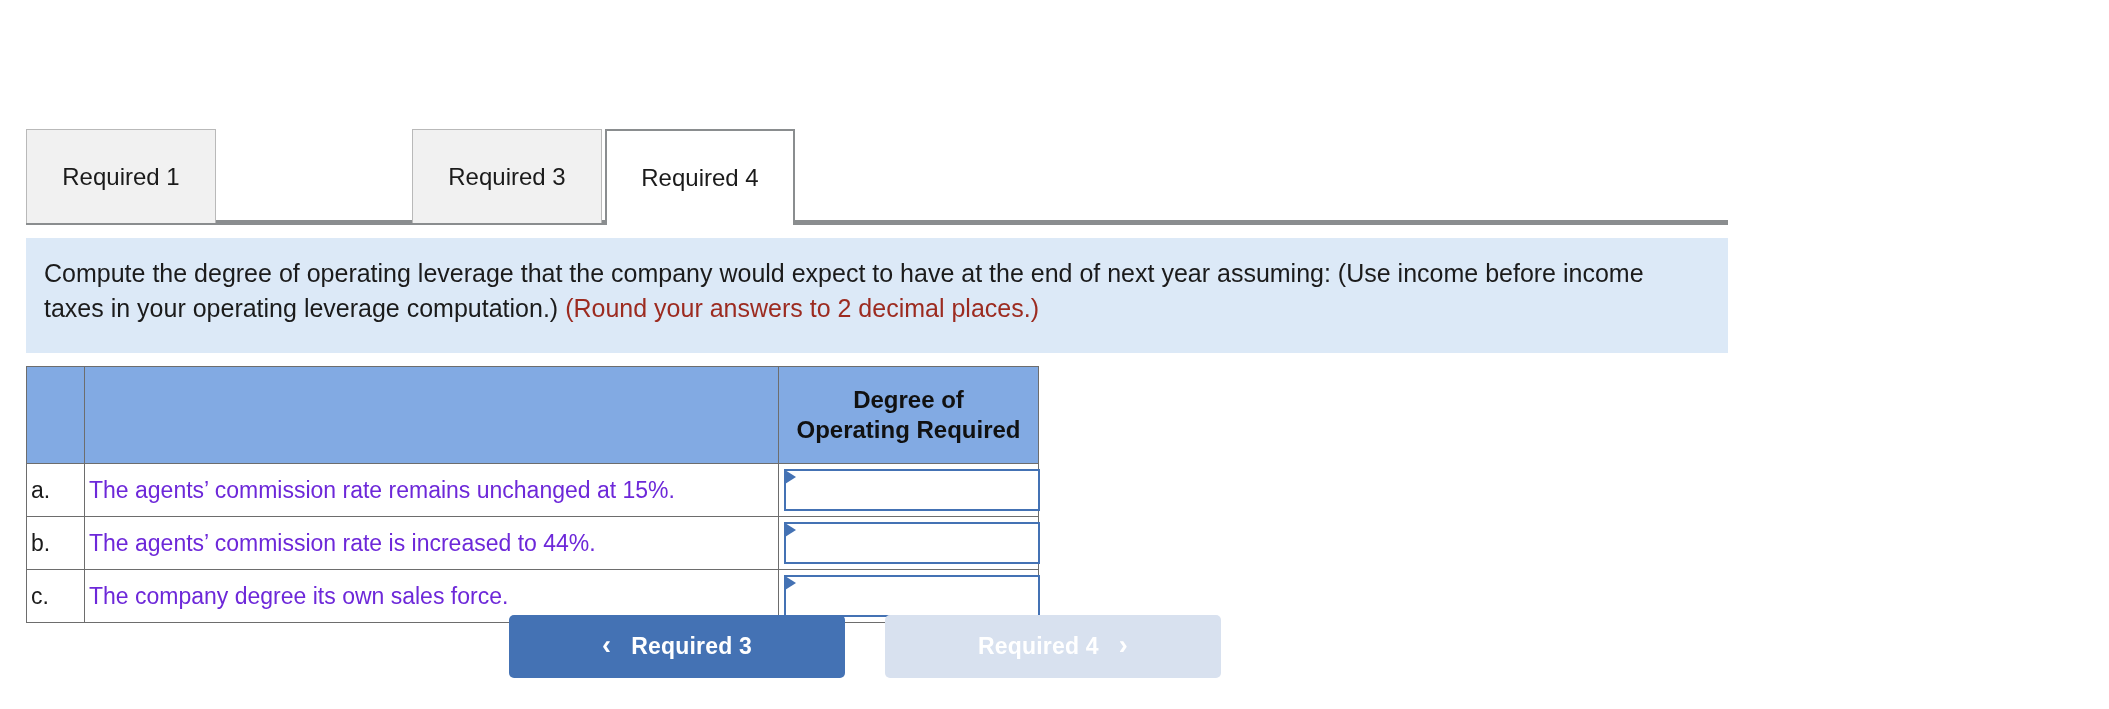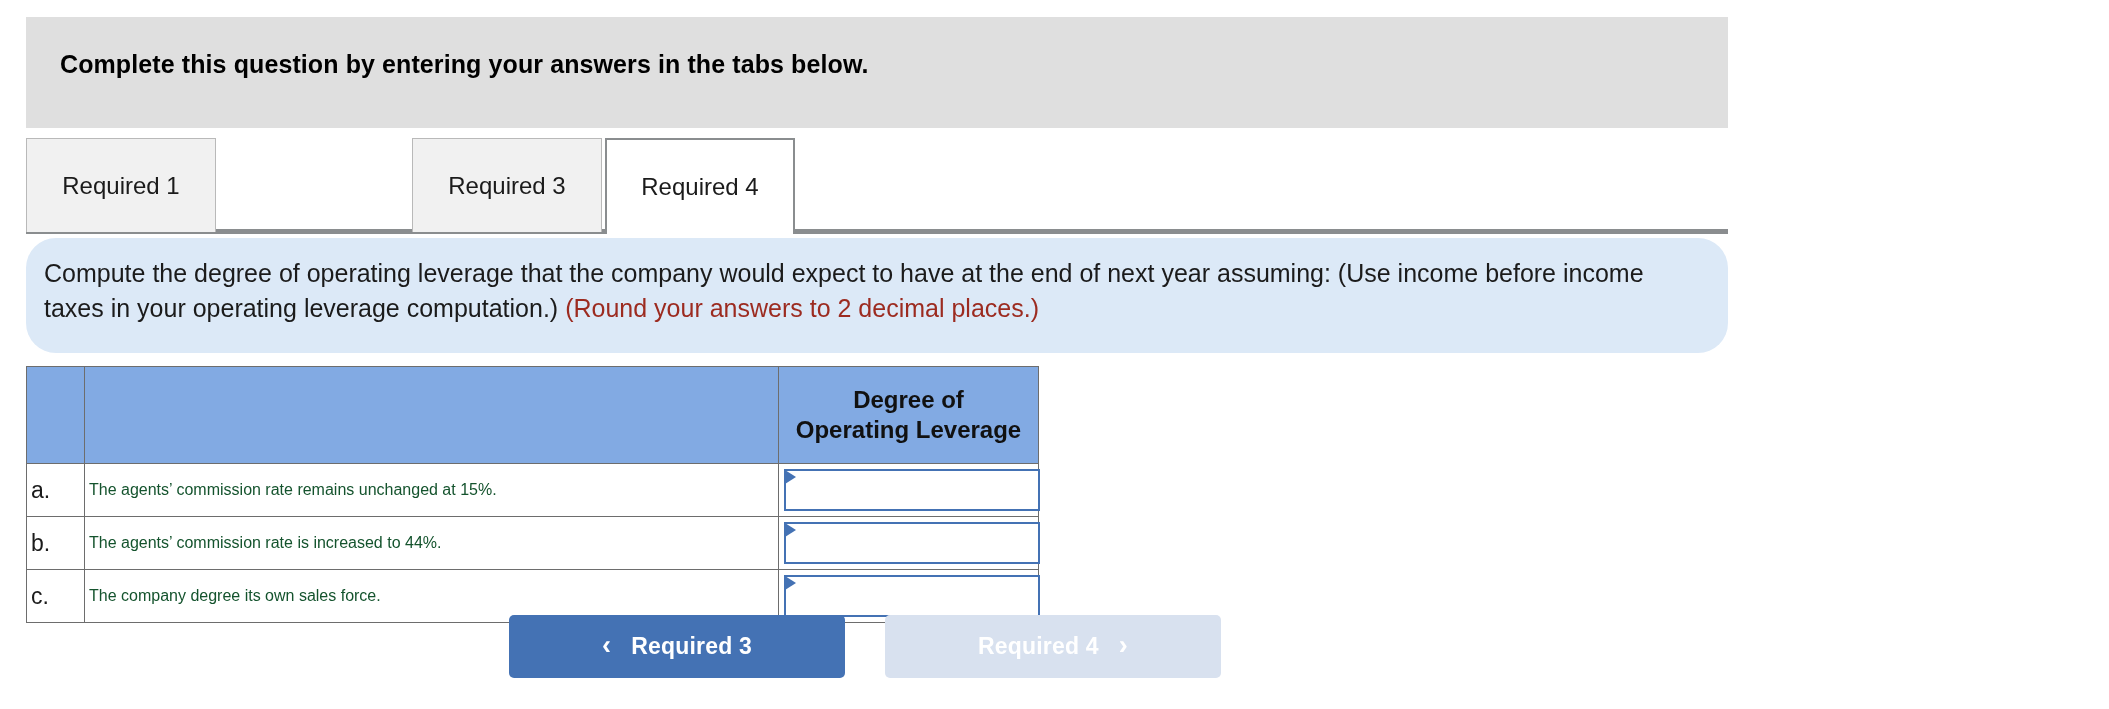"Complete this question by entering" div.header-banner { html: <div> <div>Complete this question by entering your answers in the tabs below.</div> </div> -> none }
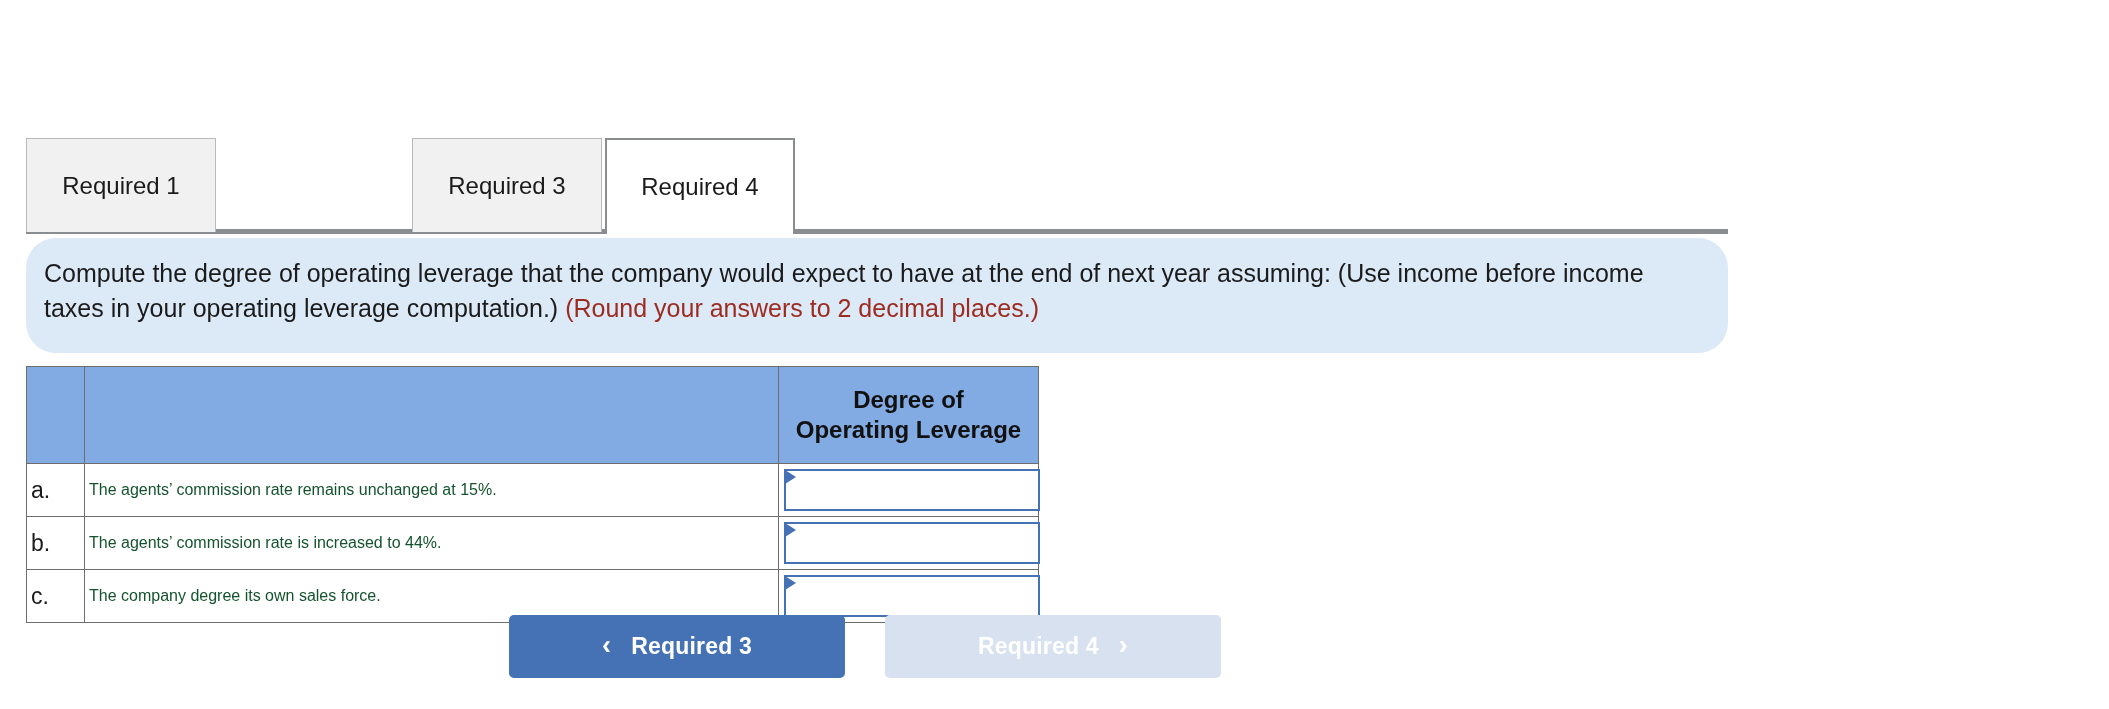"Required 1" .tabstrip { top: 138px -> 129px }
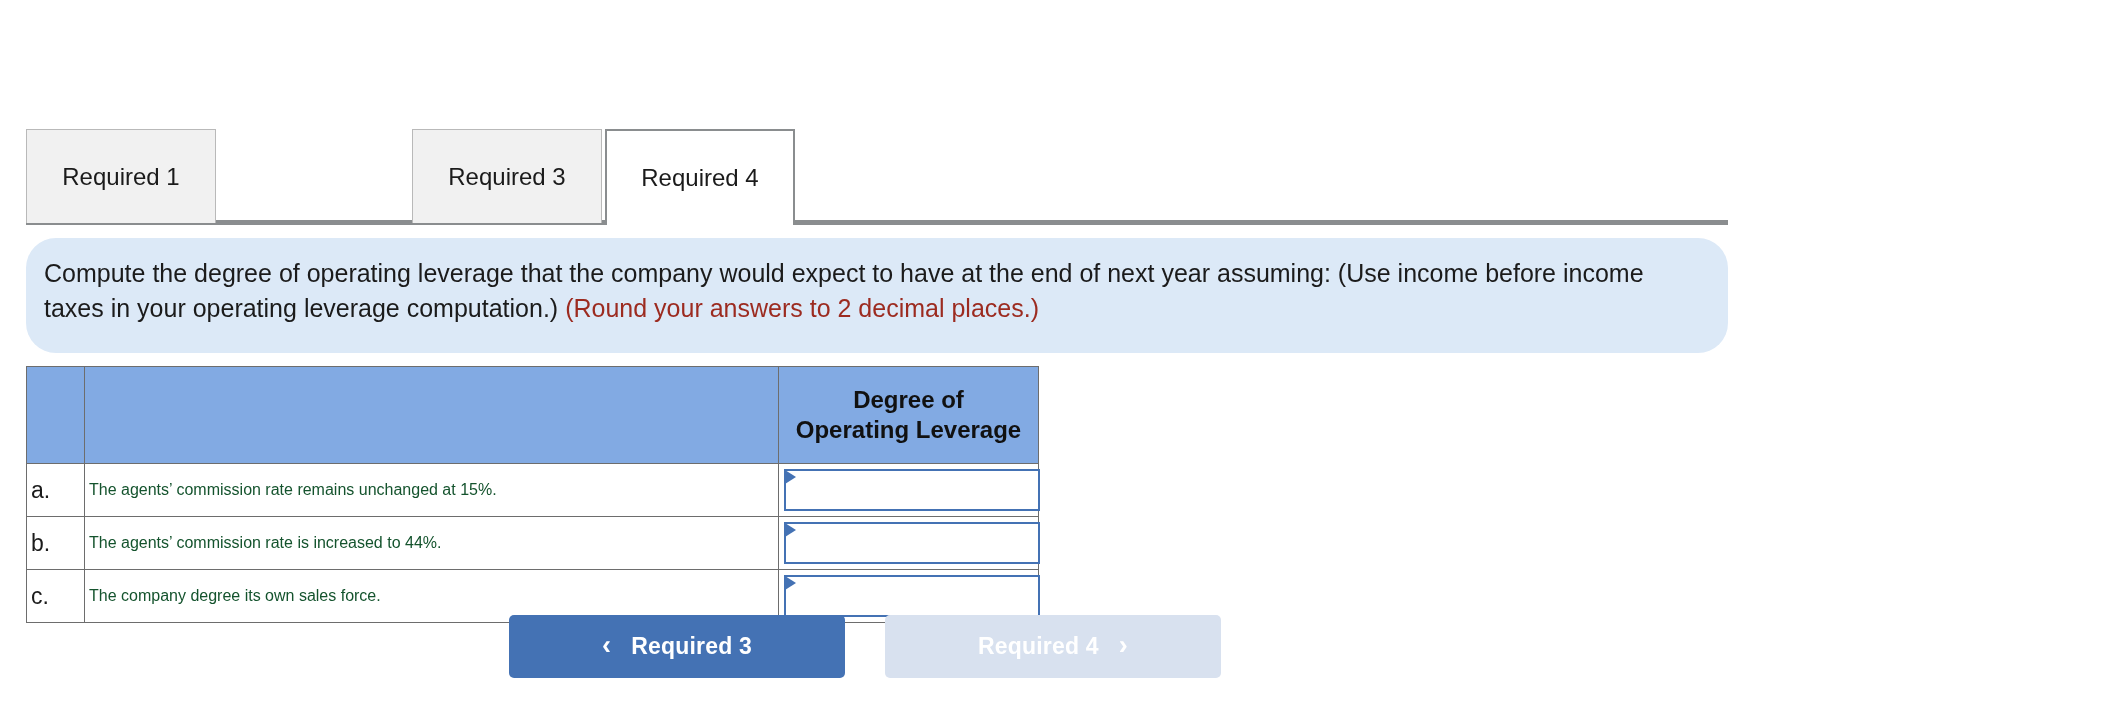"Compute the degree of operating" .prompt { border-radius: 30px -> none }
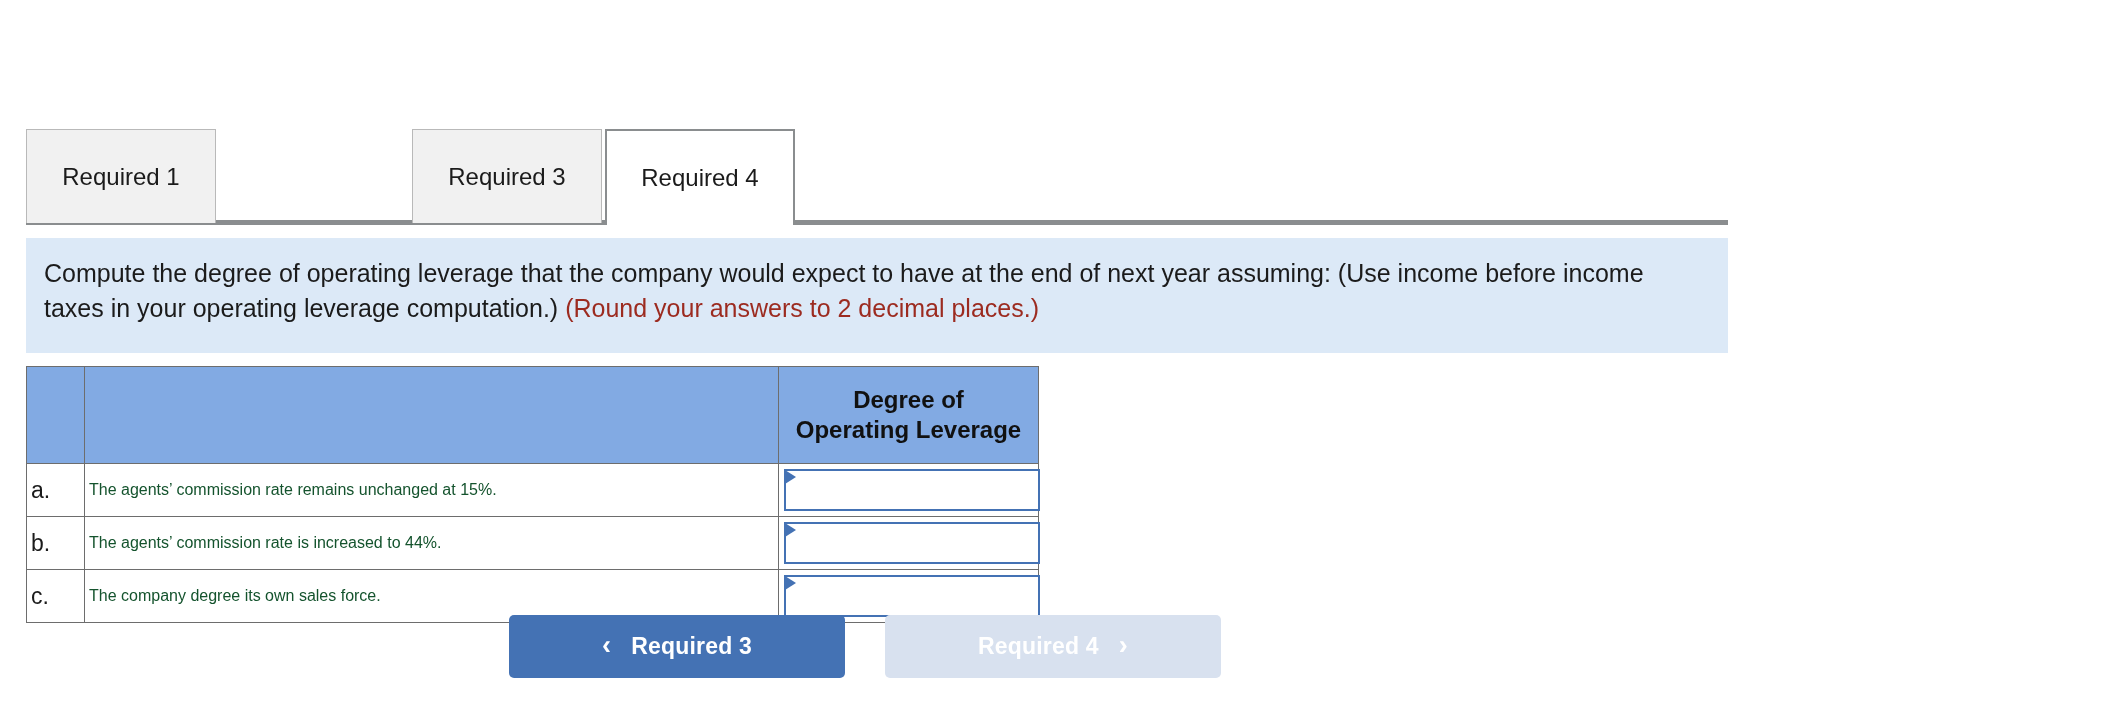"Operating Leverage" span { text: Leverage -> Required }
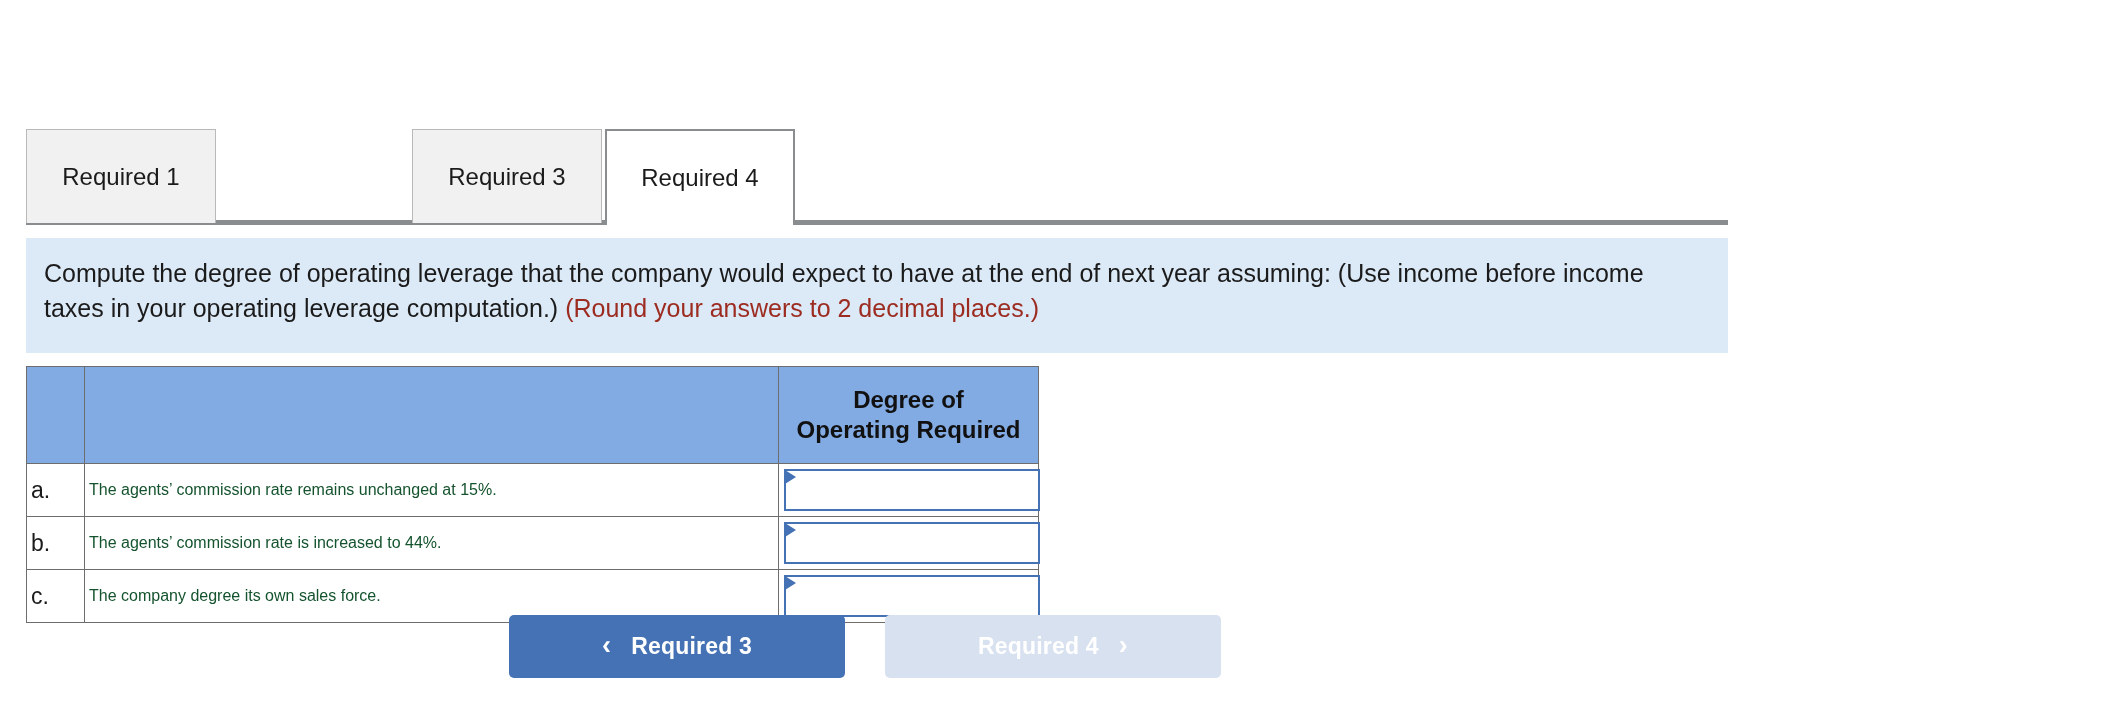"The agents’ commission rate remains" .cell-desc { color: #14532d -> #6d28d9; font-size: 16px -> 23px }
